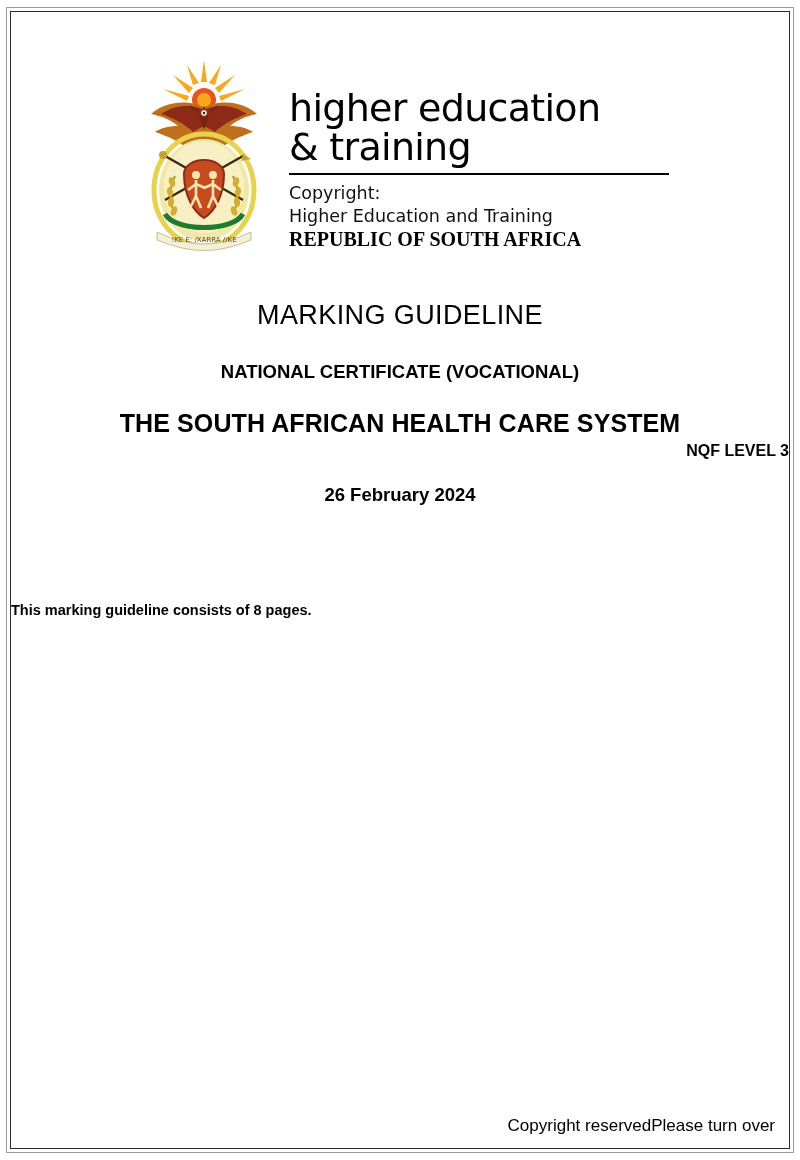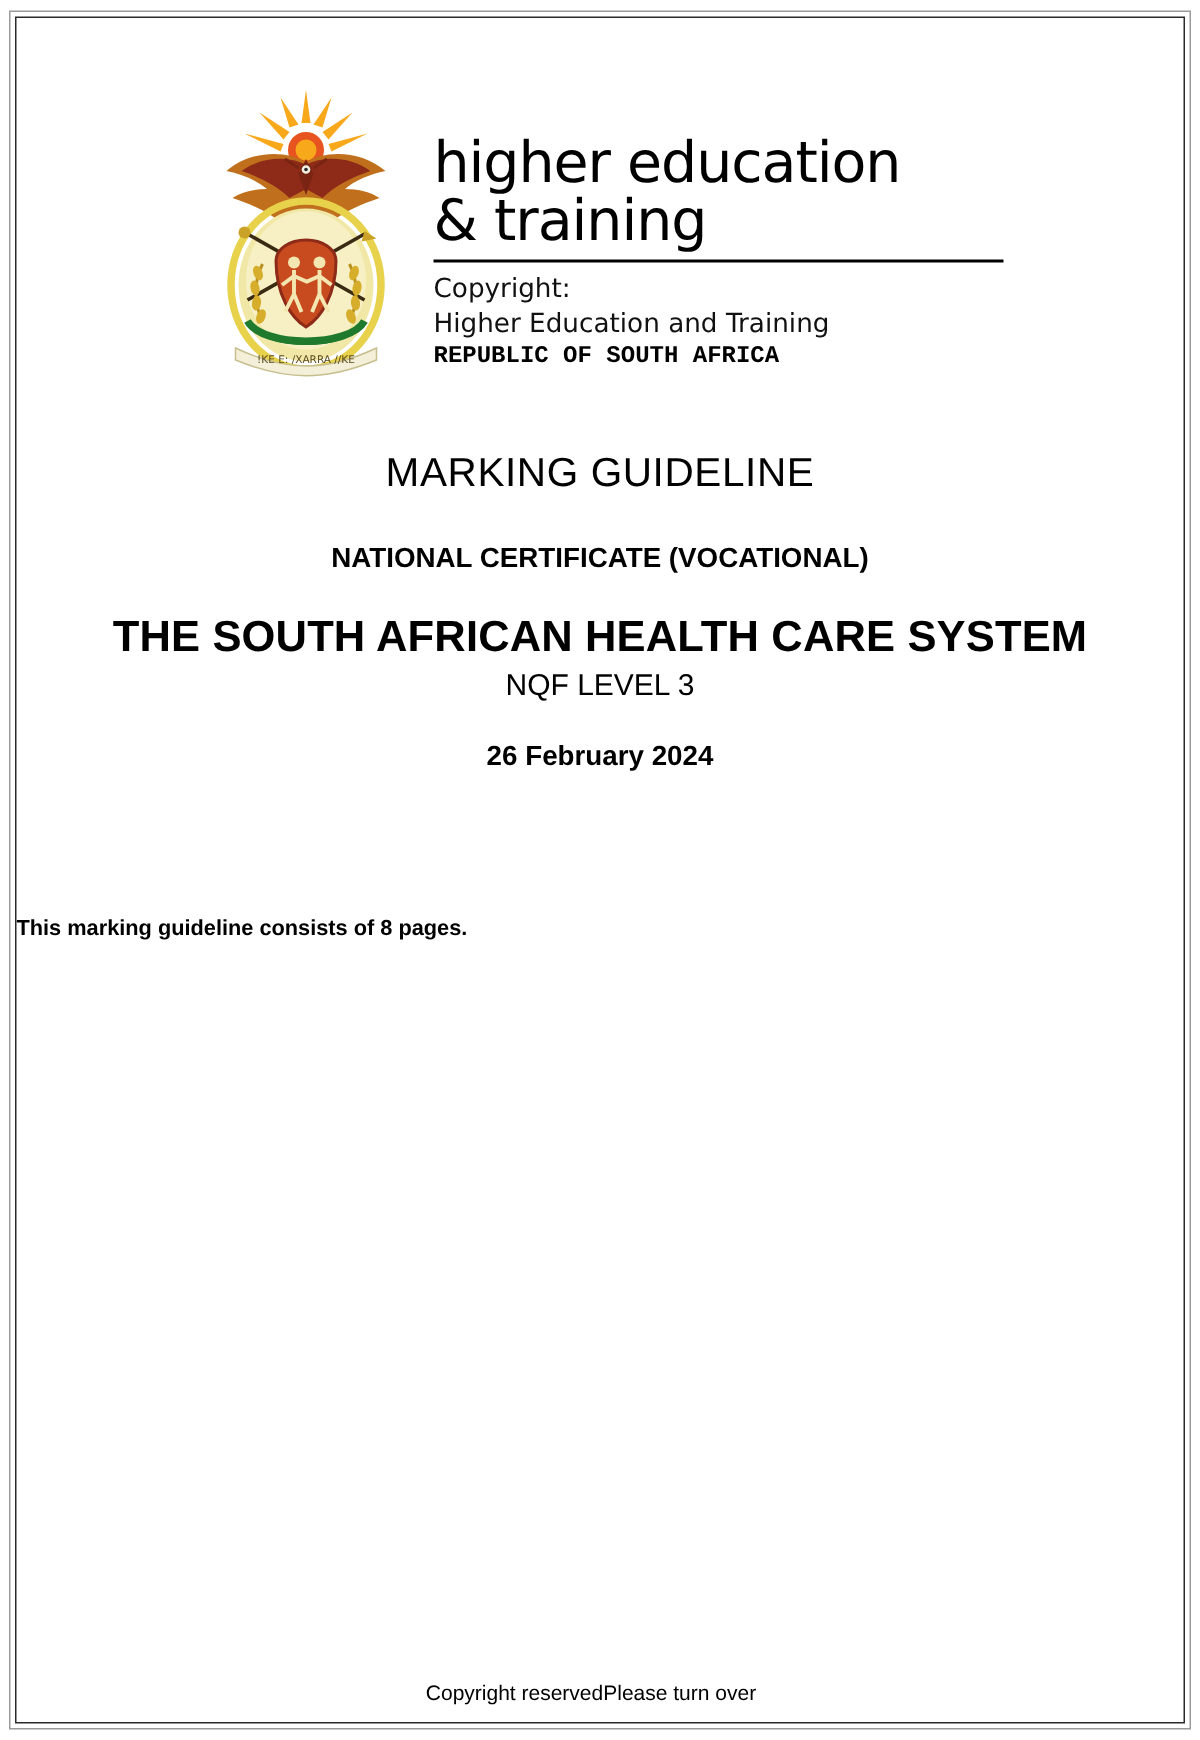"REPUBLIC OF SOUTH AFRICA" .dept-sub3 { font-family: Liberation Mono, monospace -> Liberation Serif, serif; font-size: 16px -> 20px }
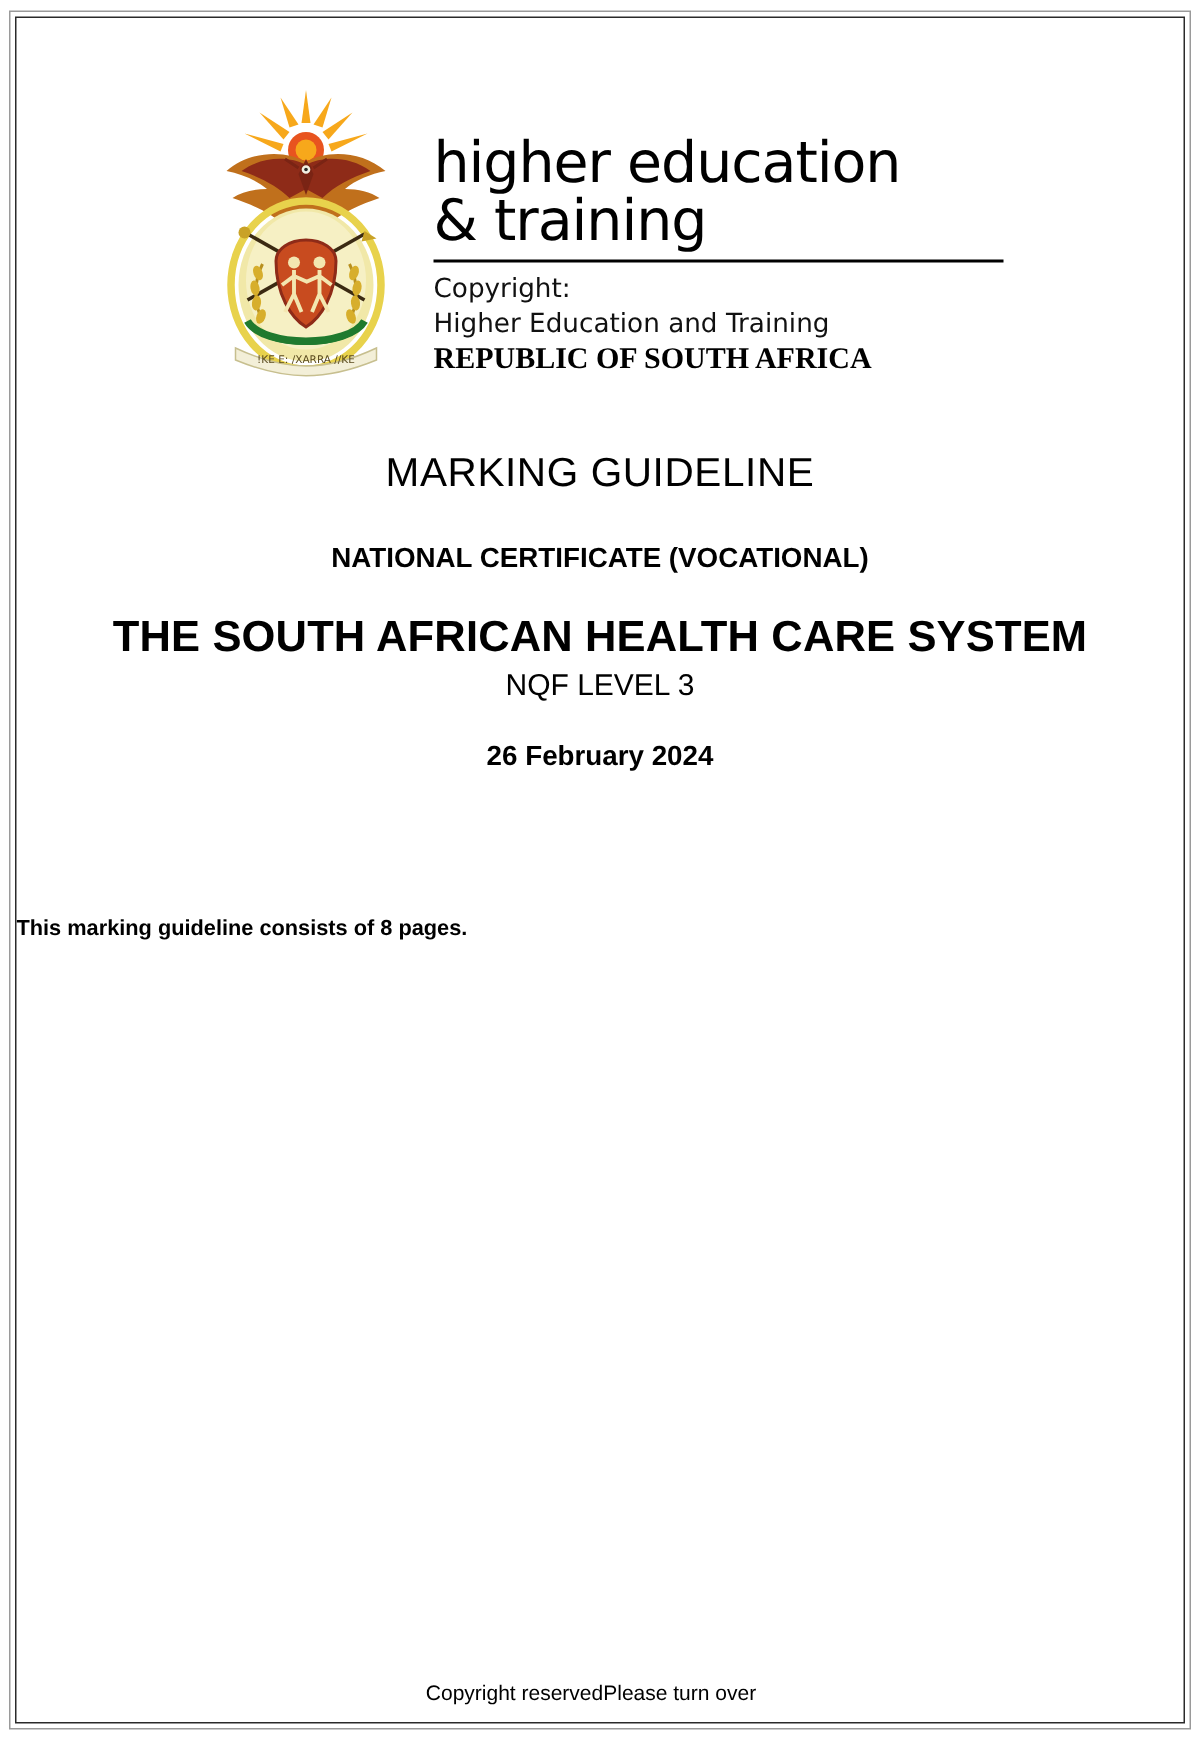"THE SOUTH AFRICAN HEALTH CARE" .subtitle-2 { font-size: 29px -> 25px }
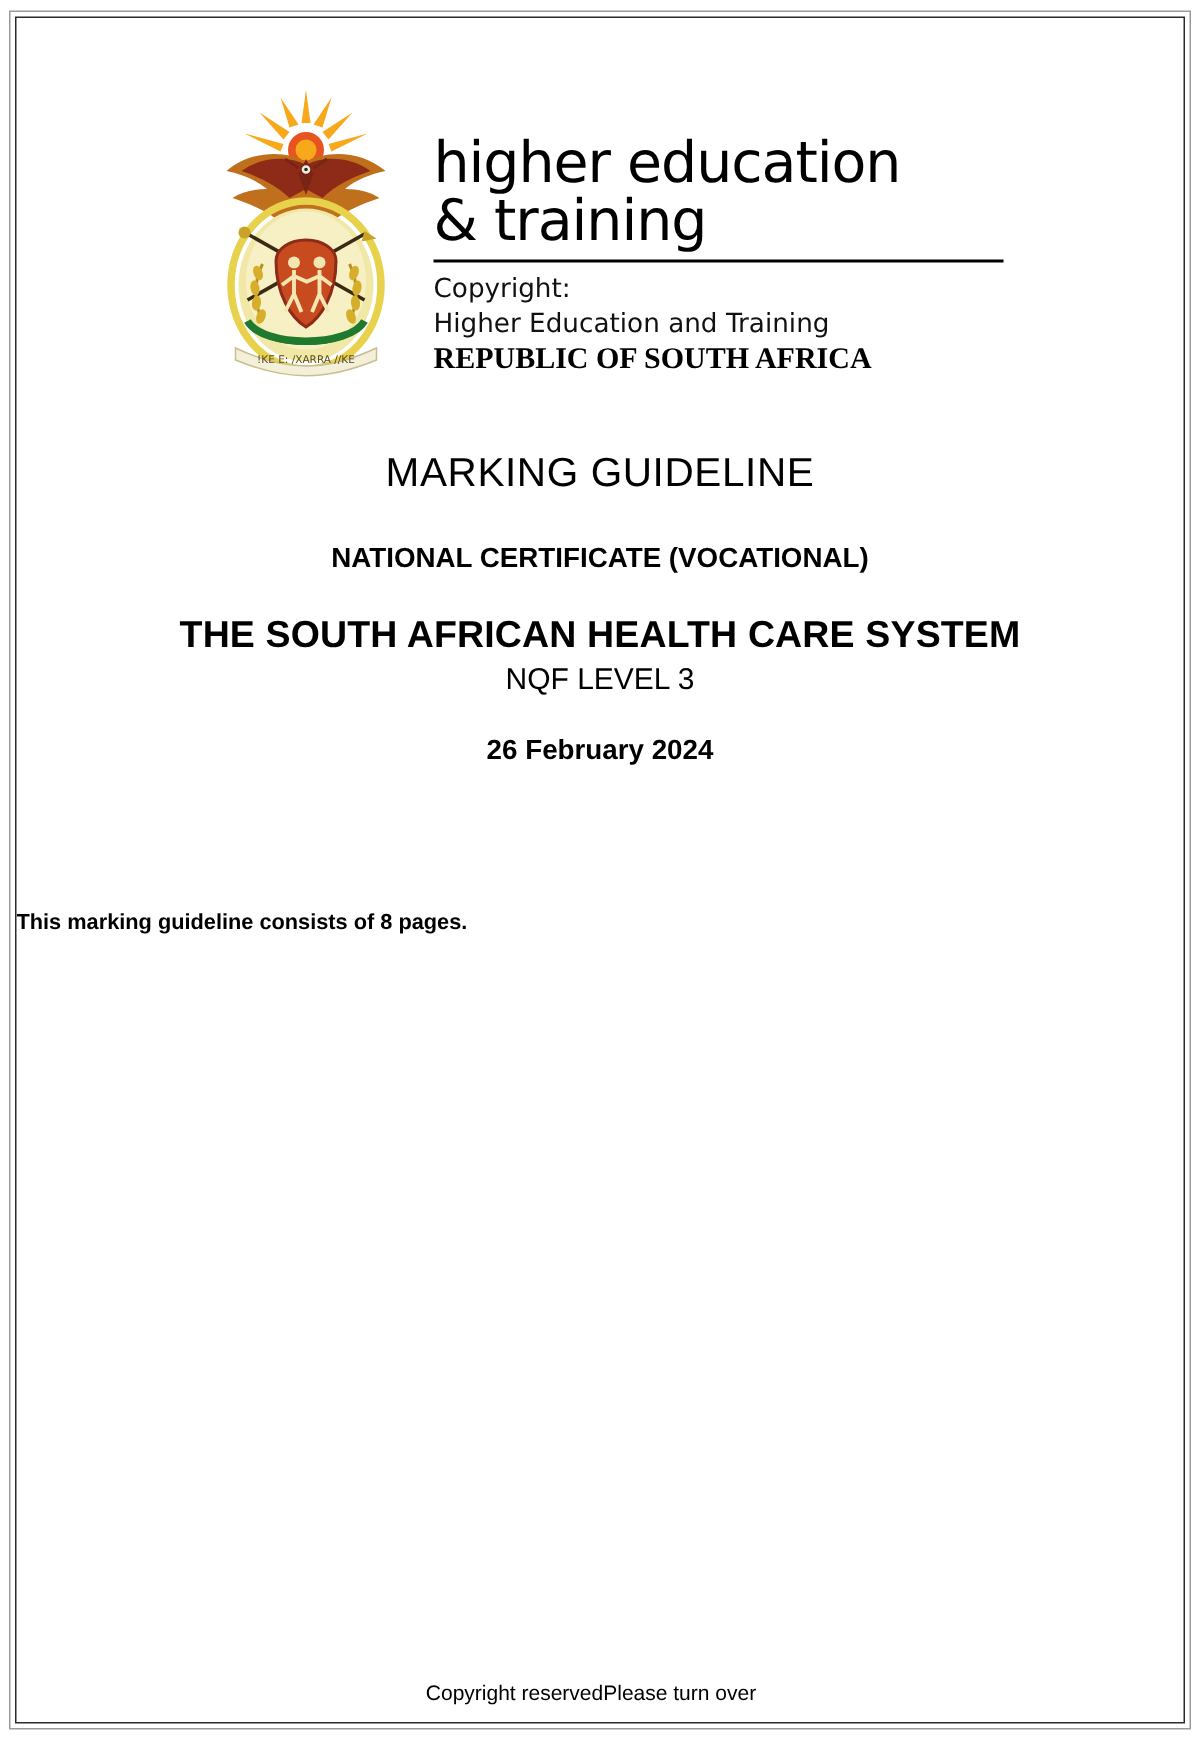"NQF LEVEL 3" .subtitle-3 { font-size: 20px -> 16px; font-weight: 400 -> 700; text-align: none -> right }
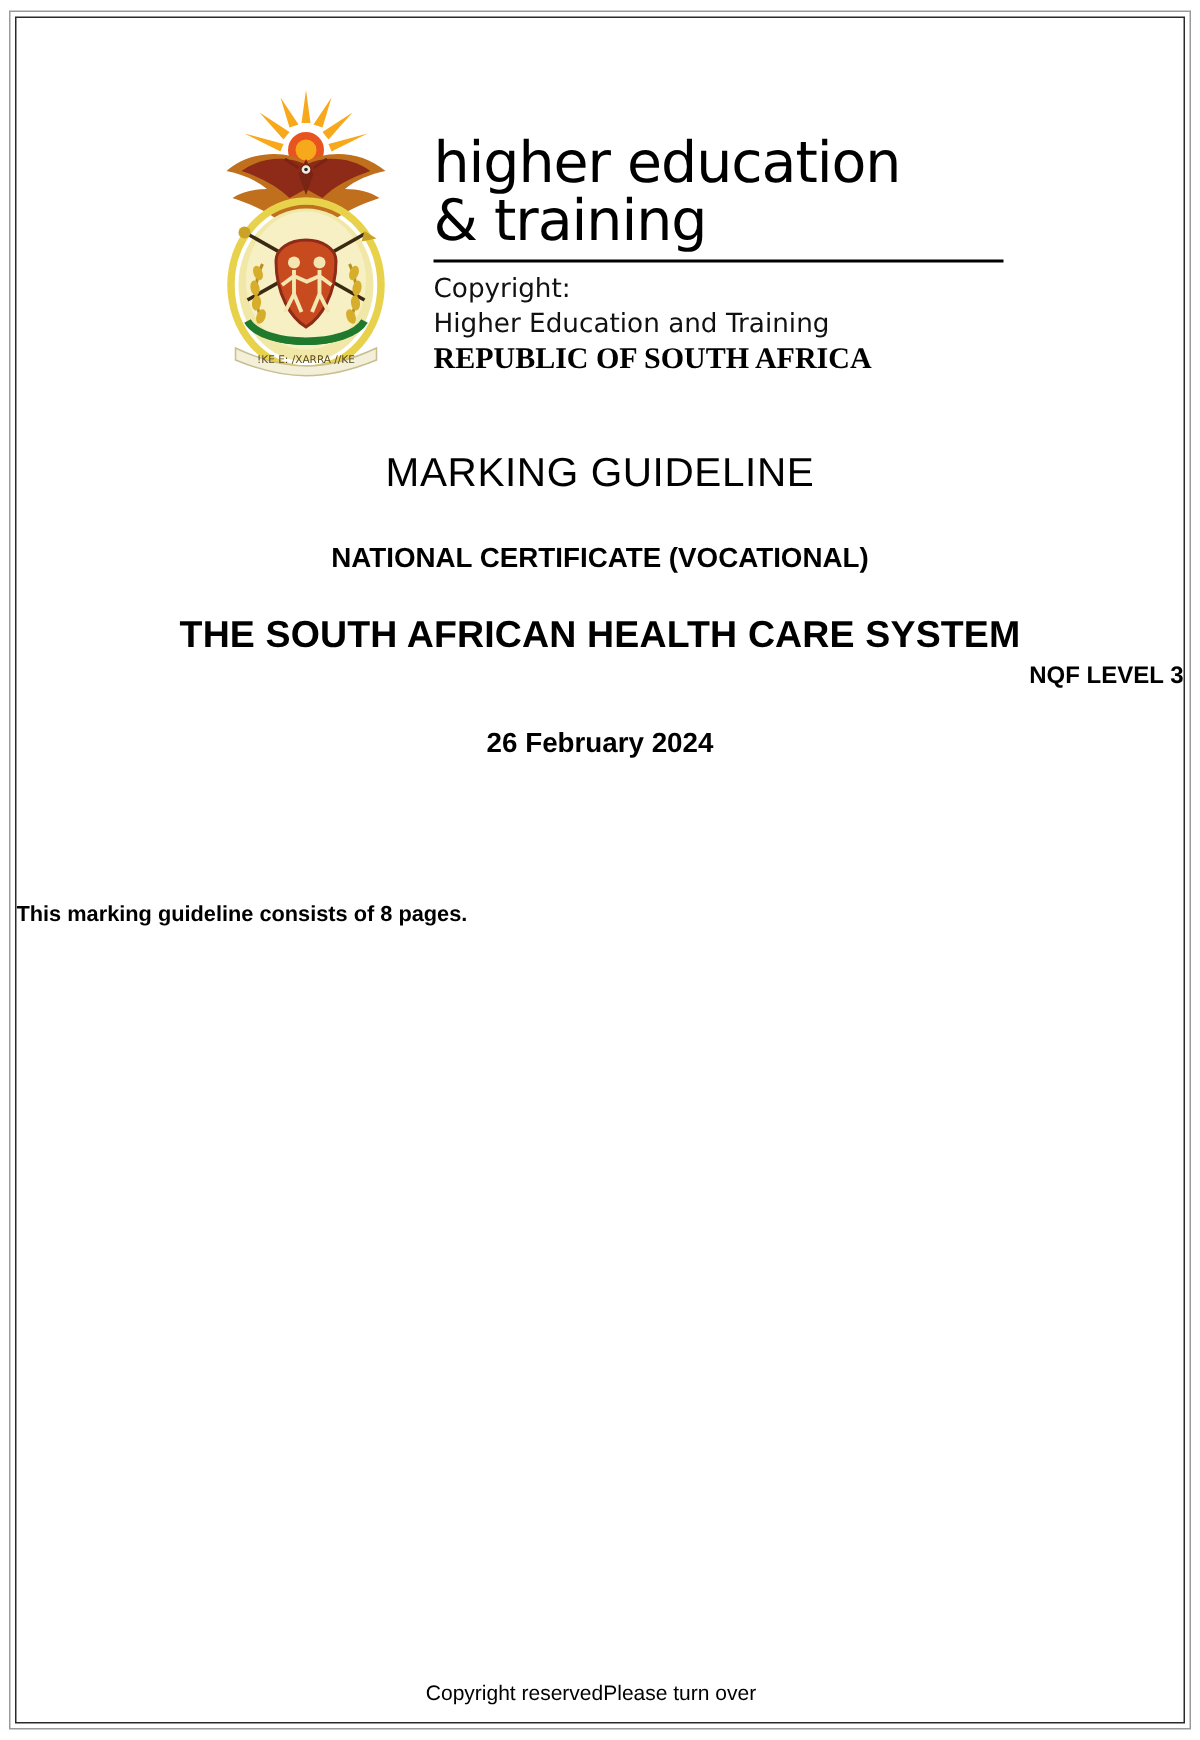"Copyright reserved" .footer { font-size: 14px -> 17px; justify-content: center -> flex-end }
